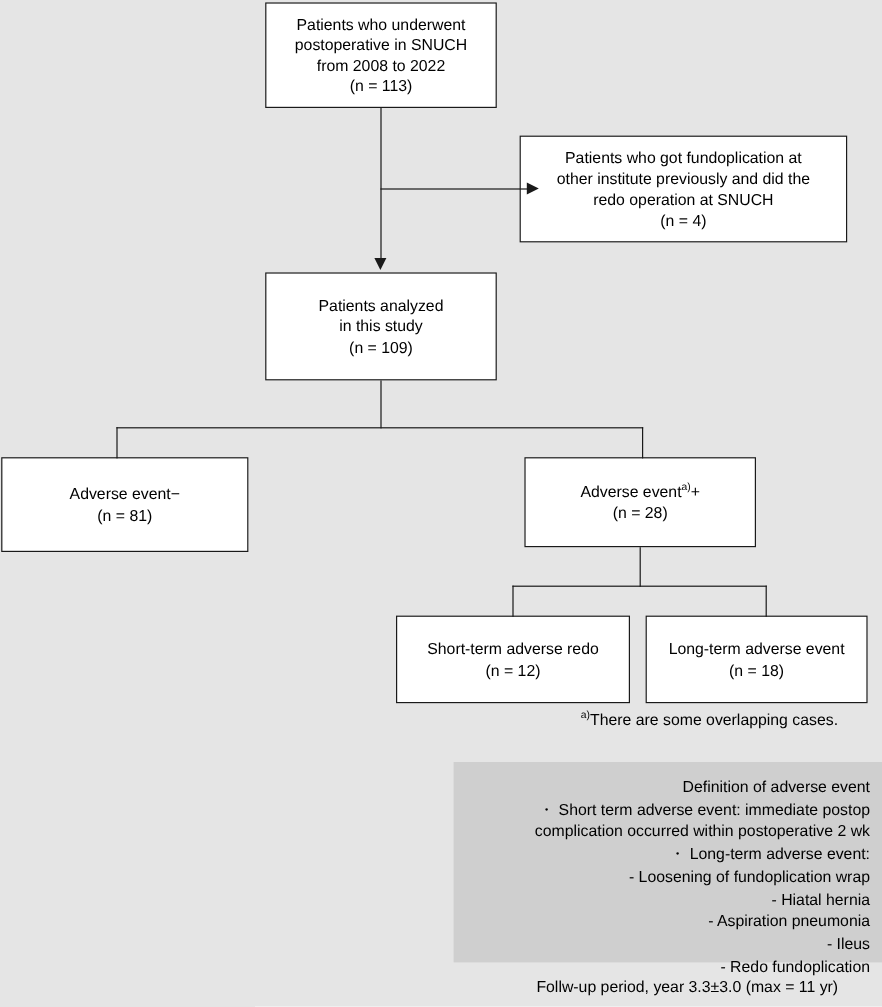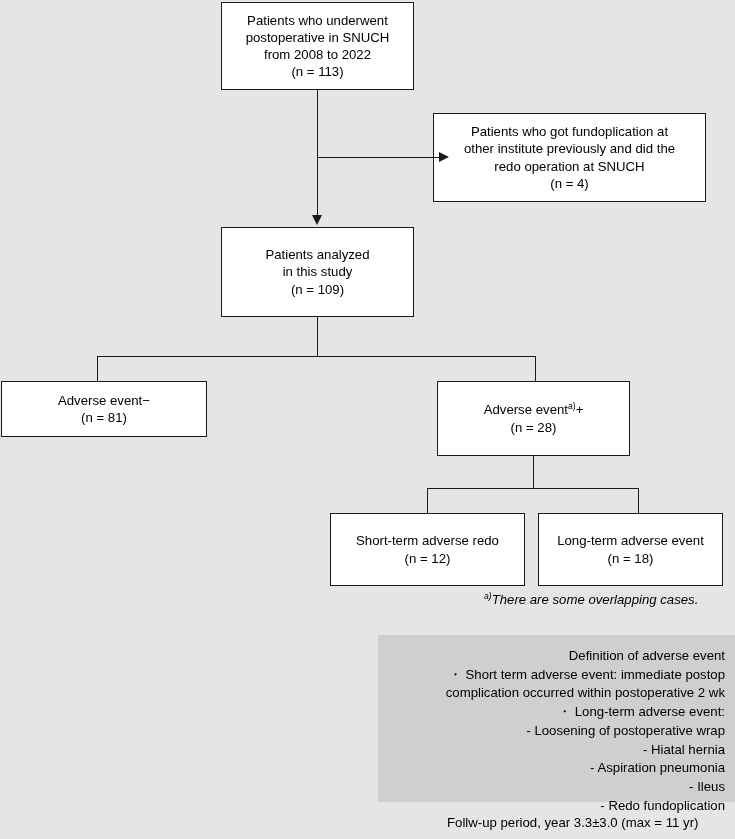"Adverse event−" div.node { height: 56px -> 79px }
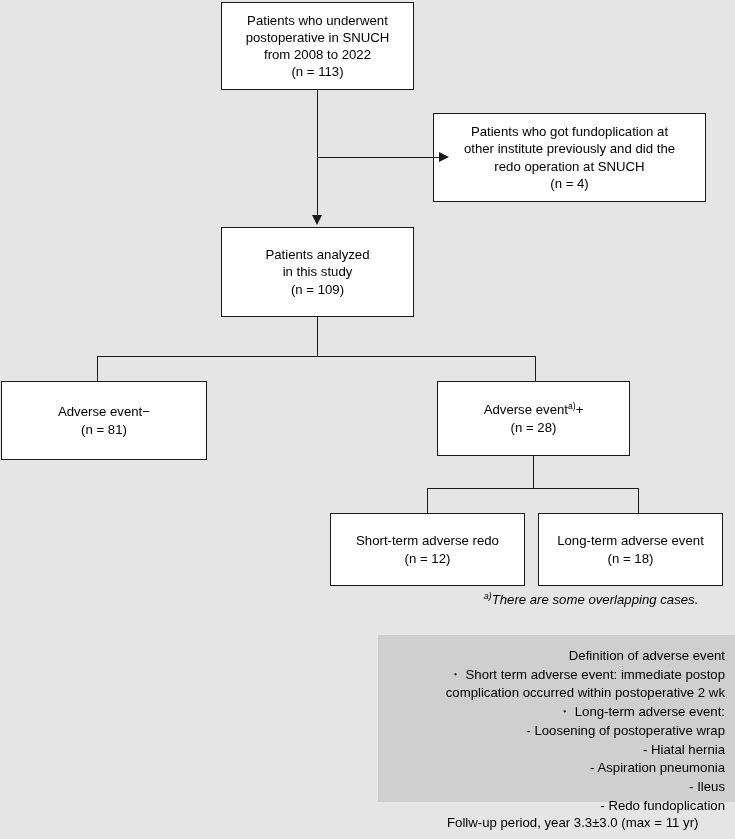"a)There are some overlapping cases." div.footnote { font-style: italic -> none }
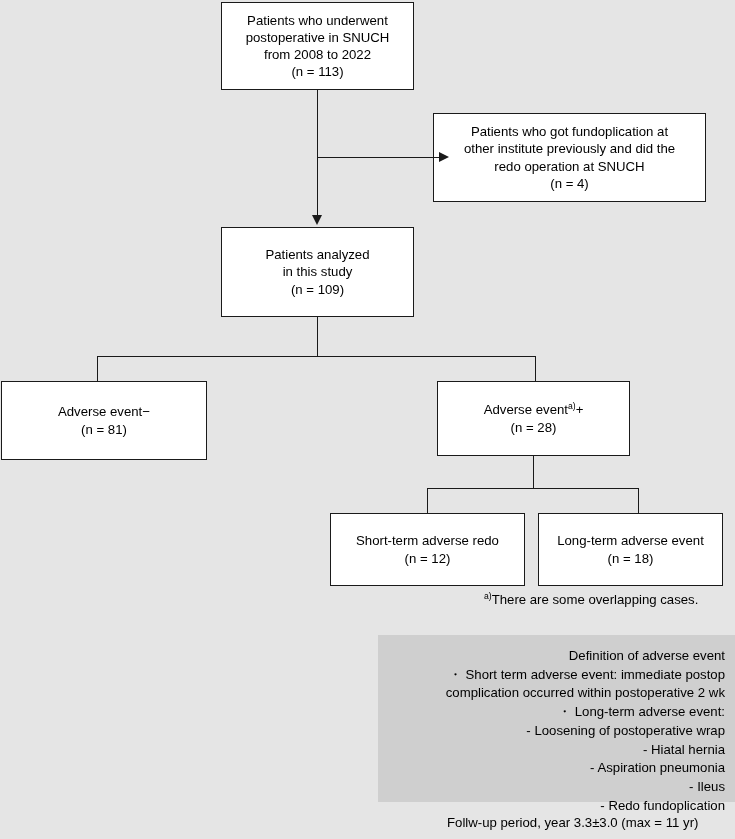"- Loosening of postoperative wrap" div.dl { text: postoperative -> fundoplication }
